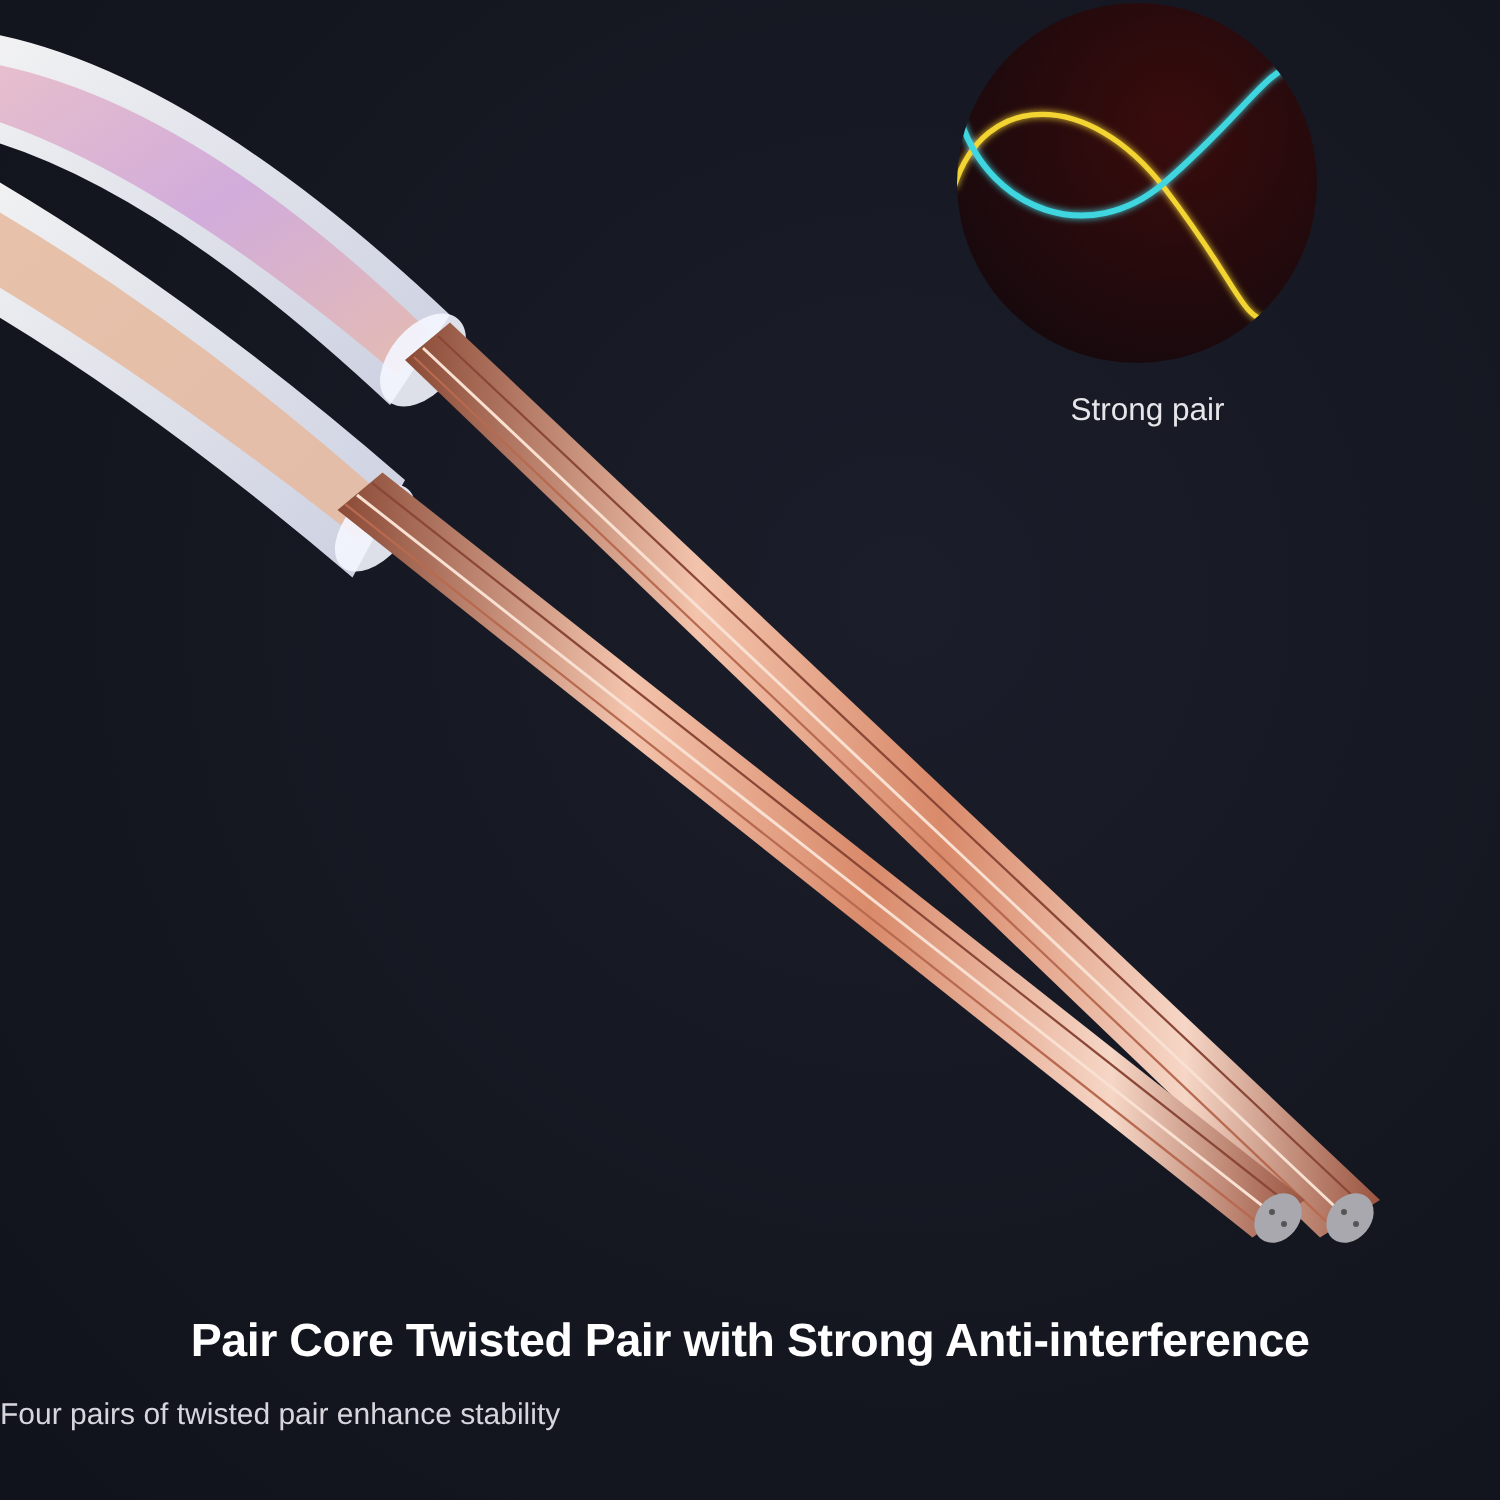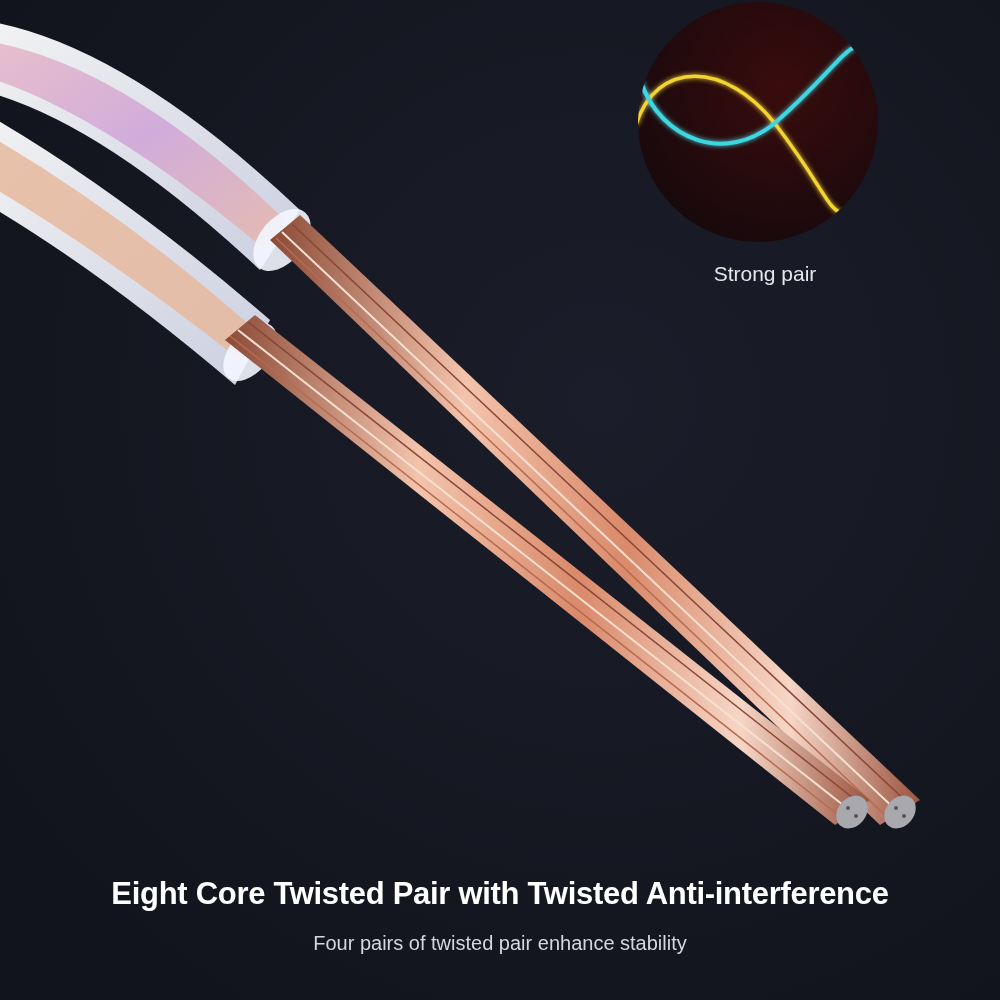"Eight Core Twisted Pair with" div.headline { text: Eight Core Twisted Pair with Twisted -> Pair Core Twisted Pair with Strong }
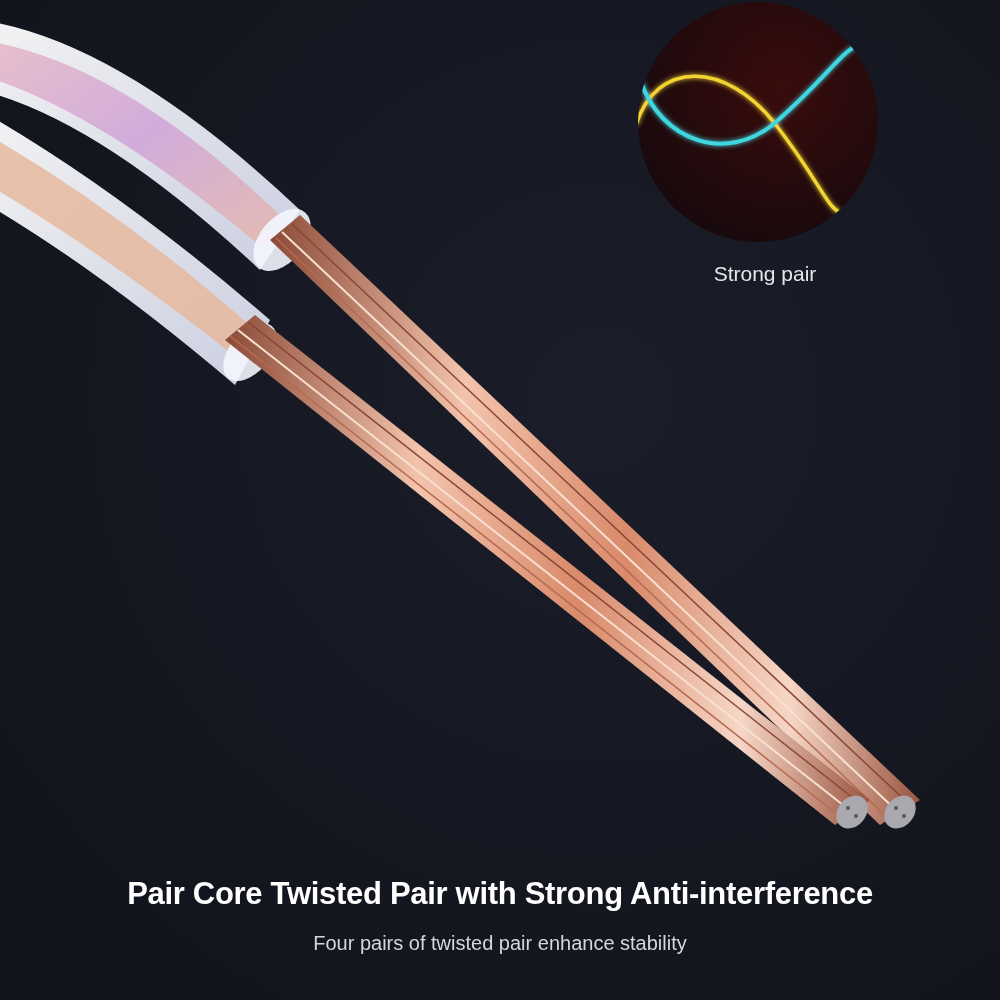"Four pairs of twisted pair" .subline { text-align: center -> none }
